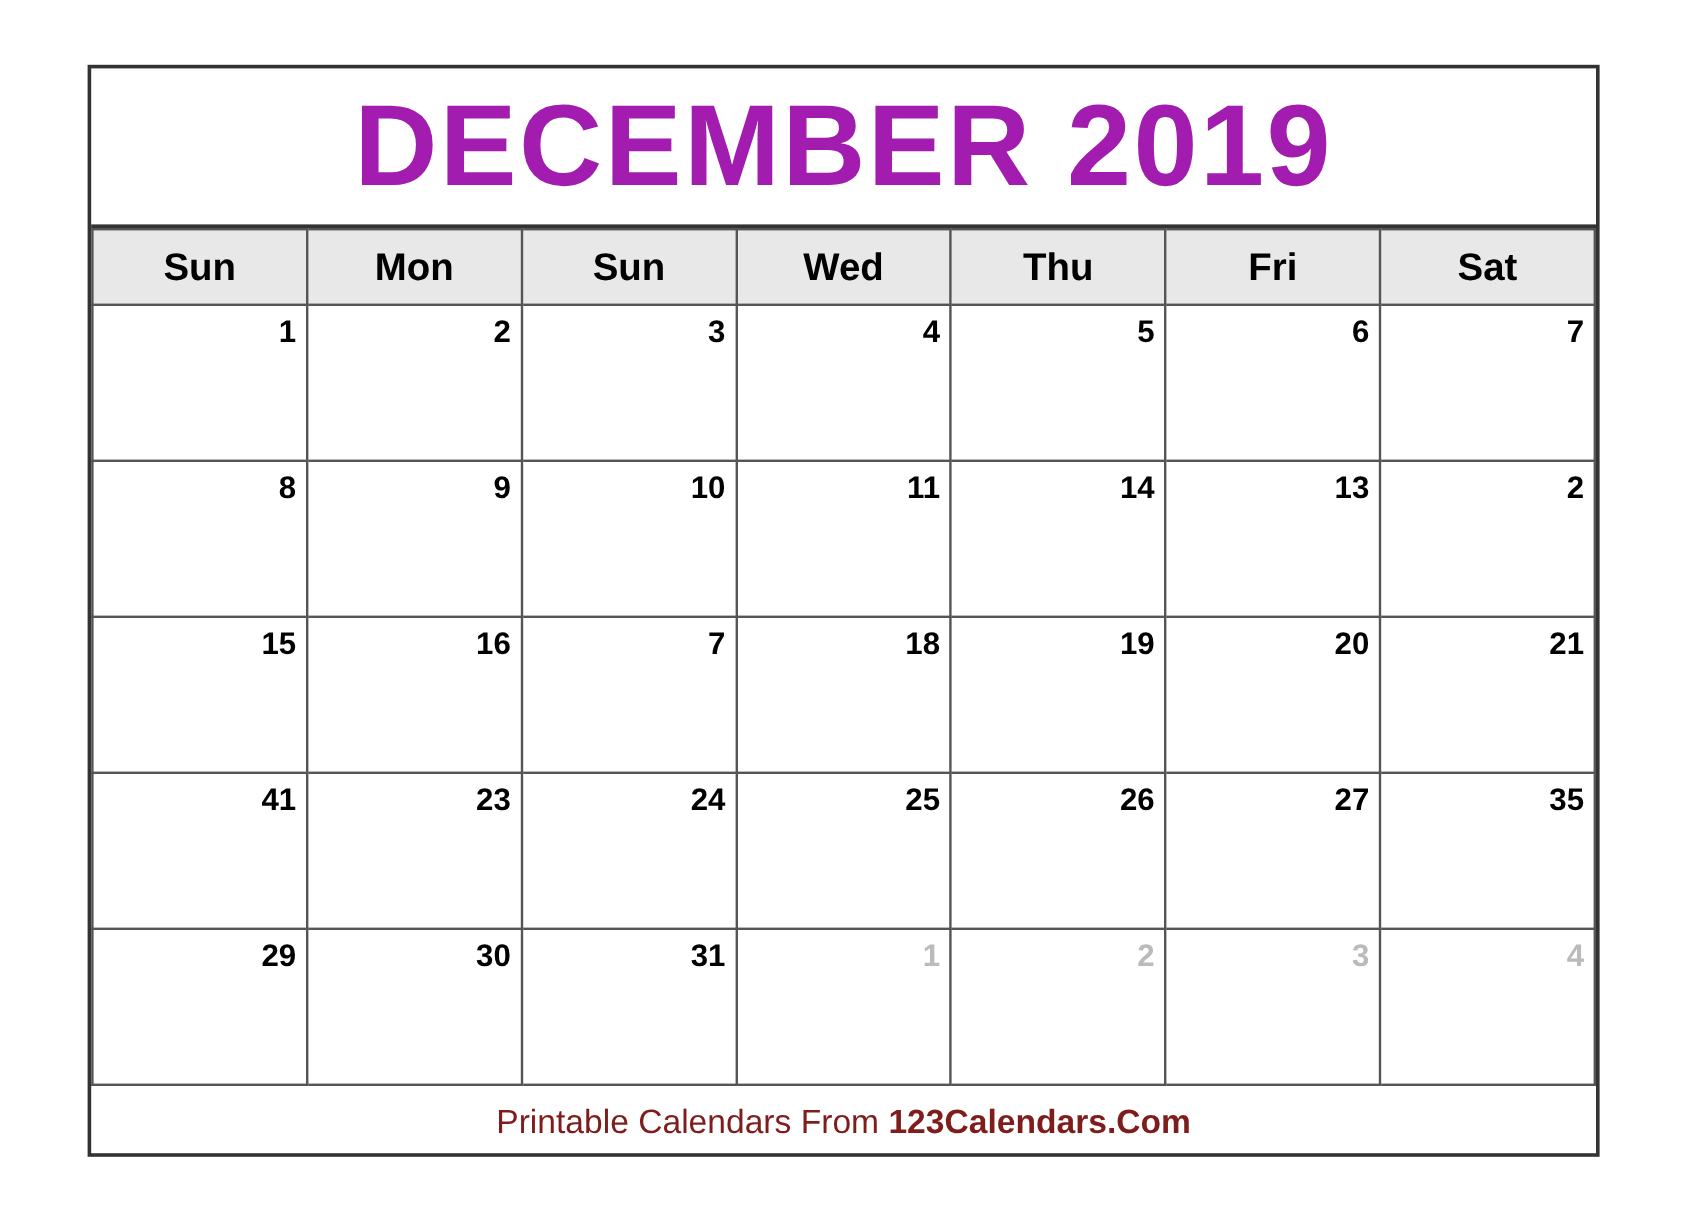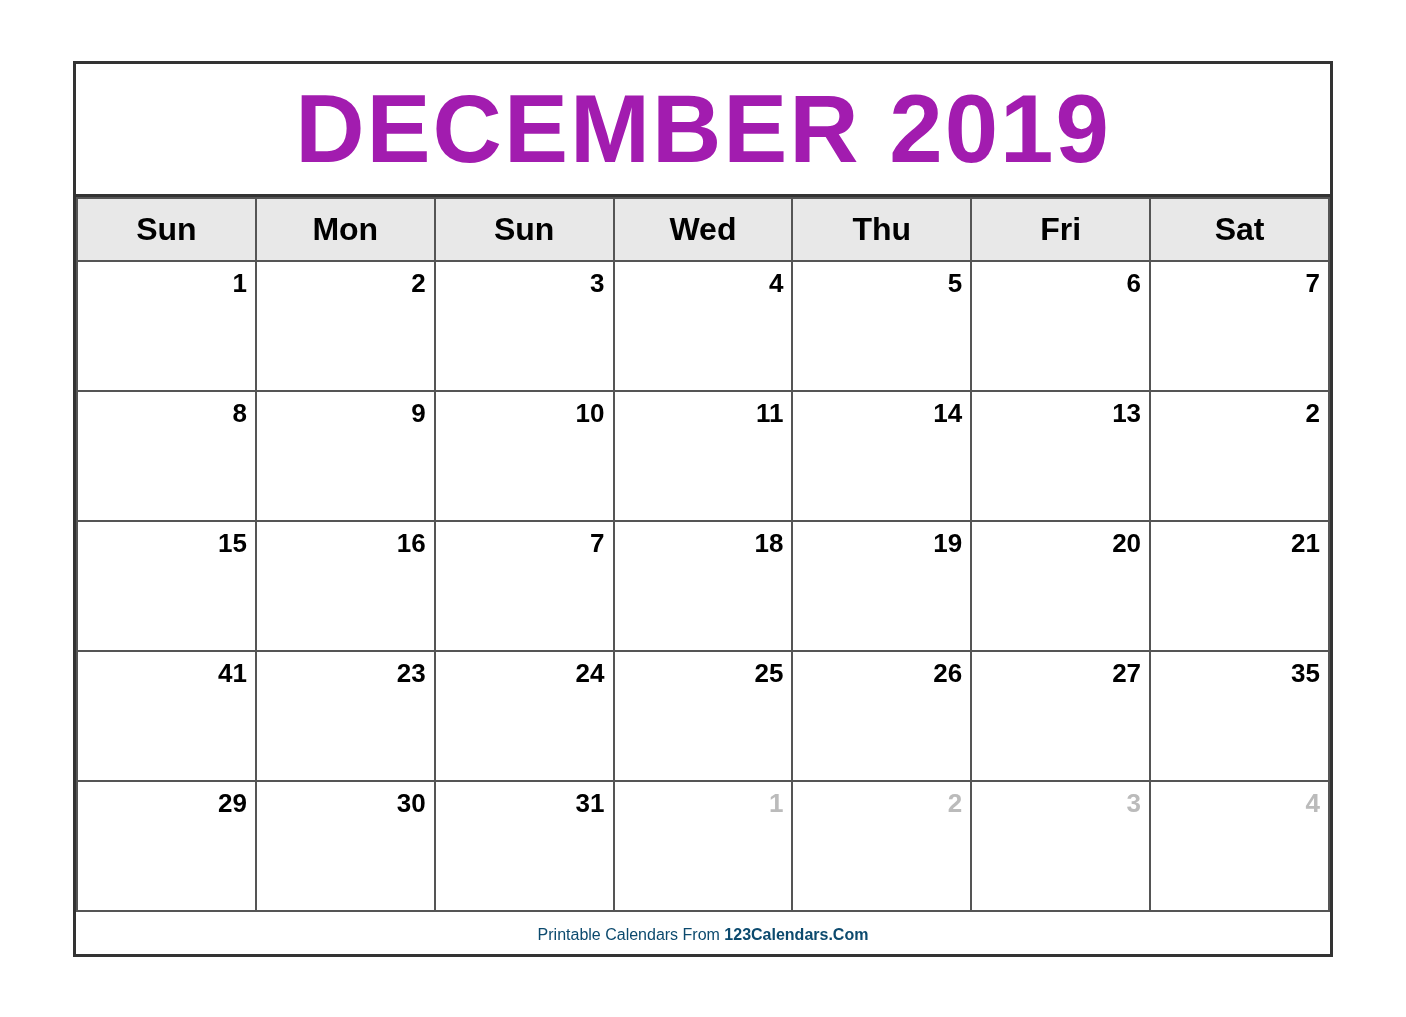"Printable Calendars From" .footer { color: #0c4a6e -> #7f1d1d; font-size: 16px -> 28px }
